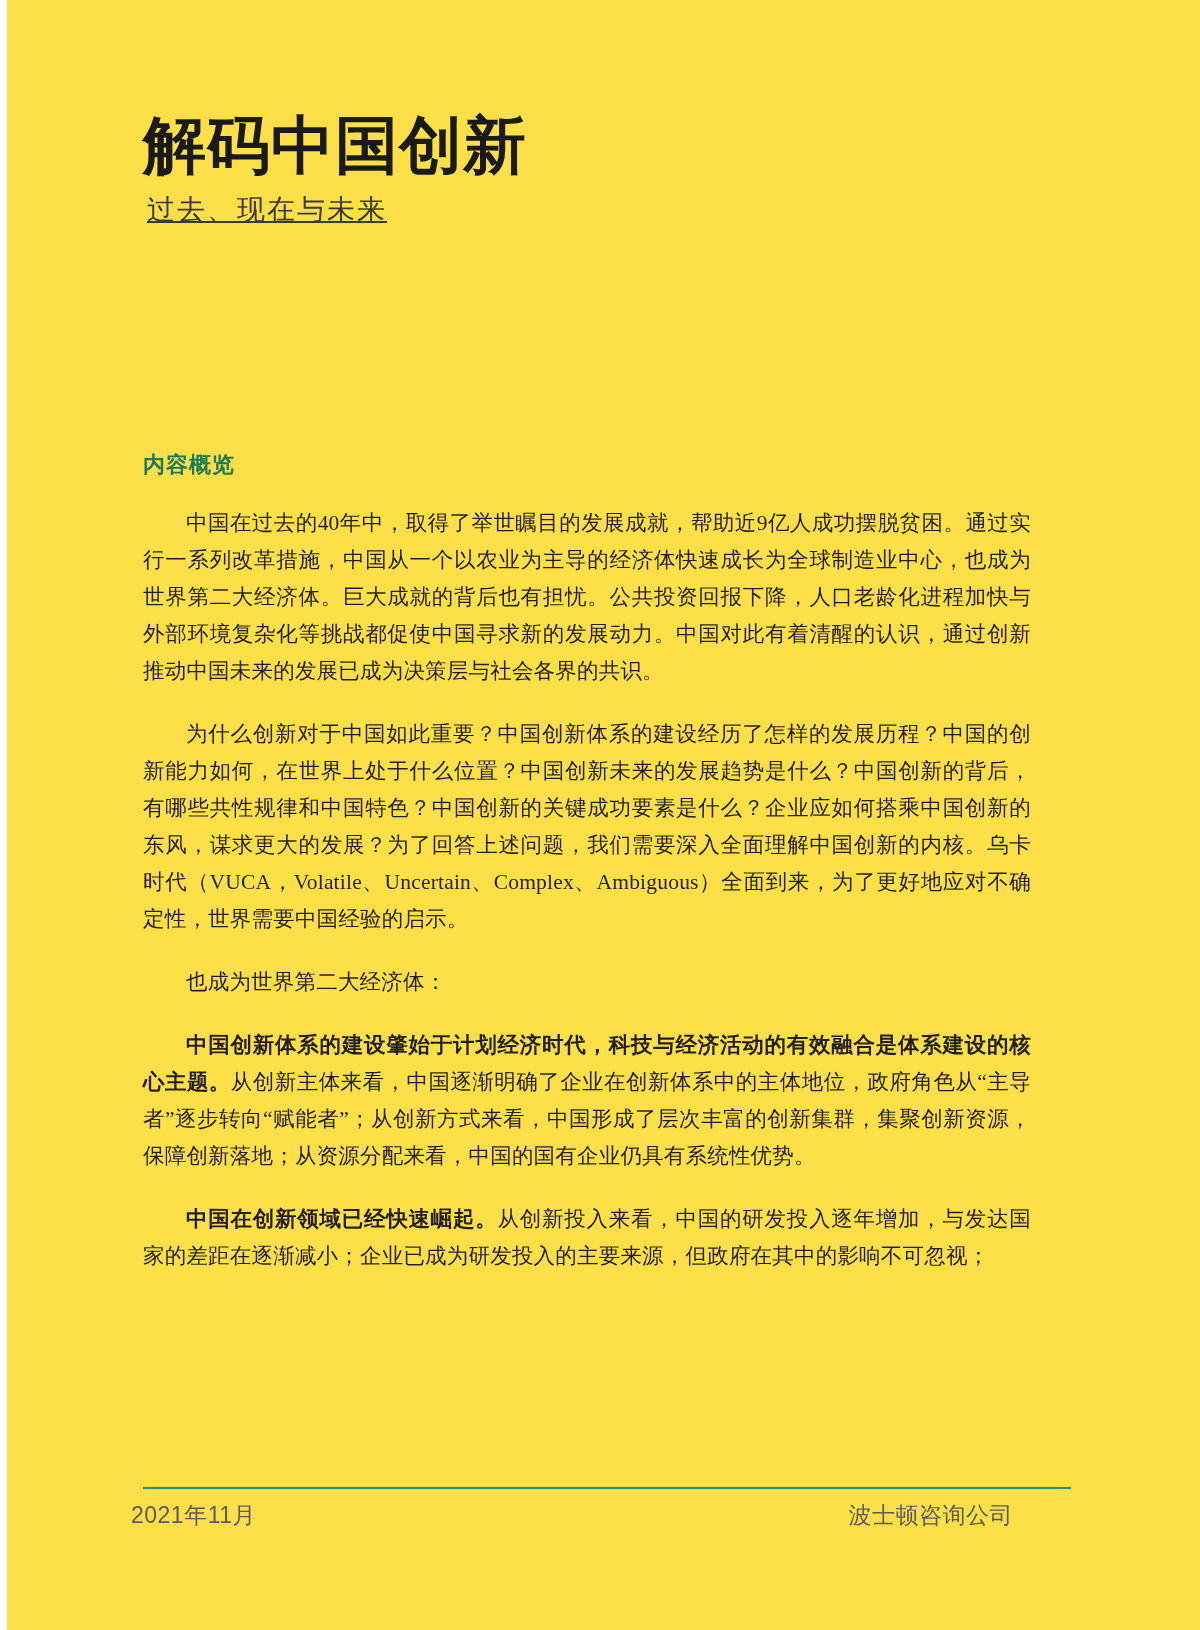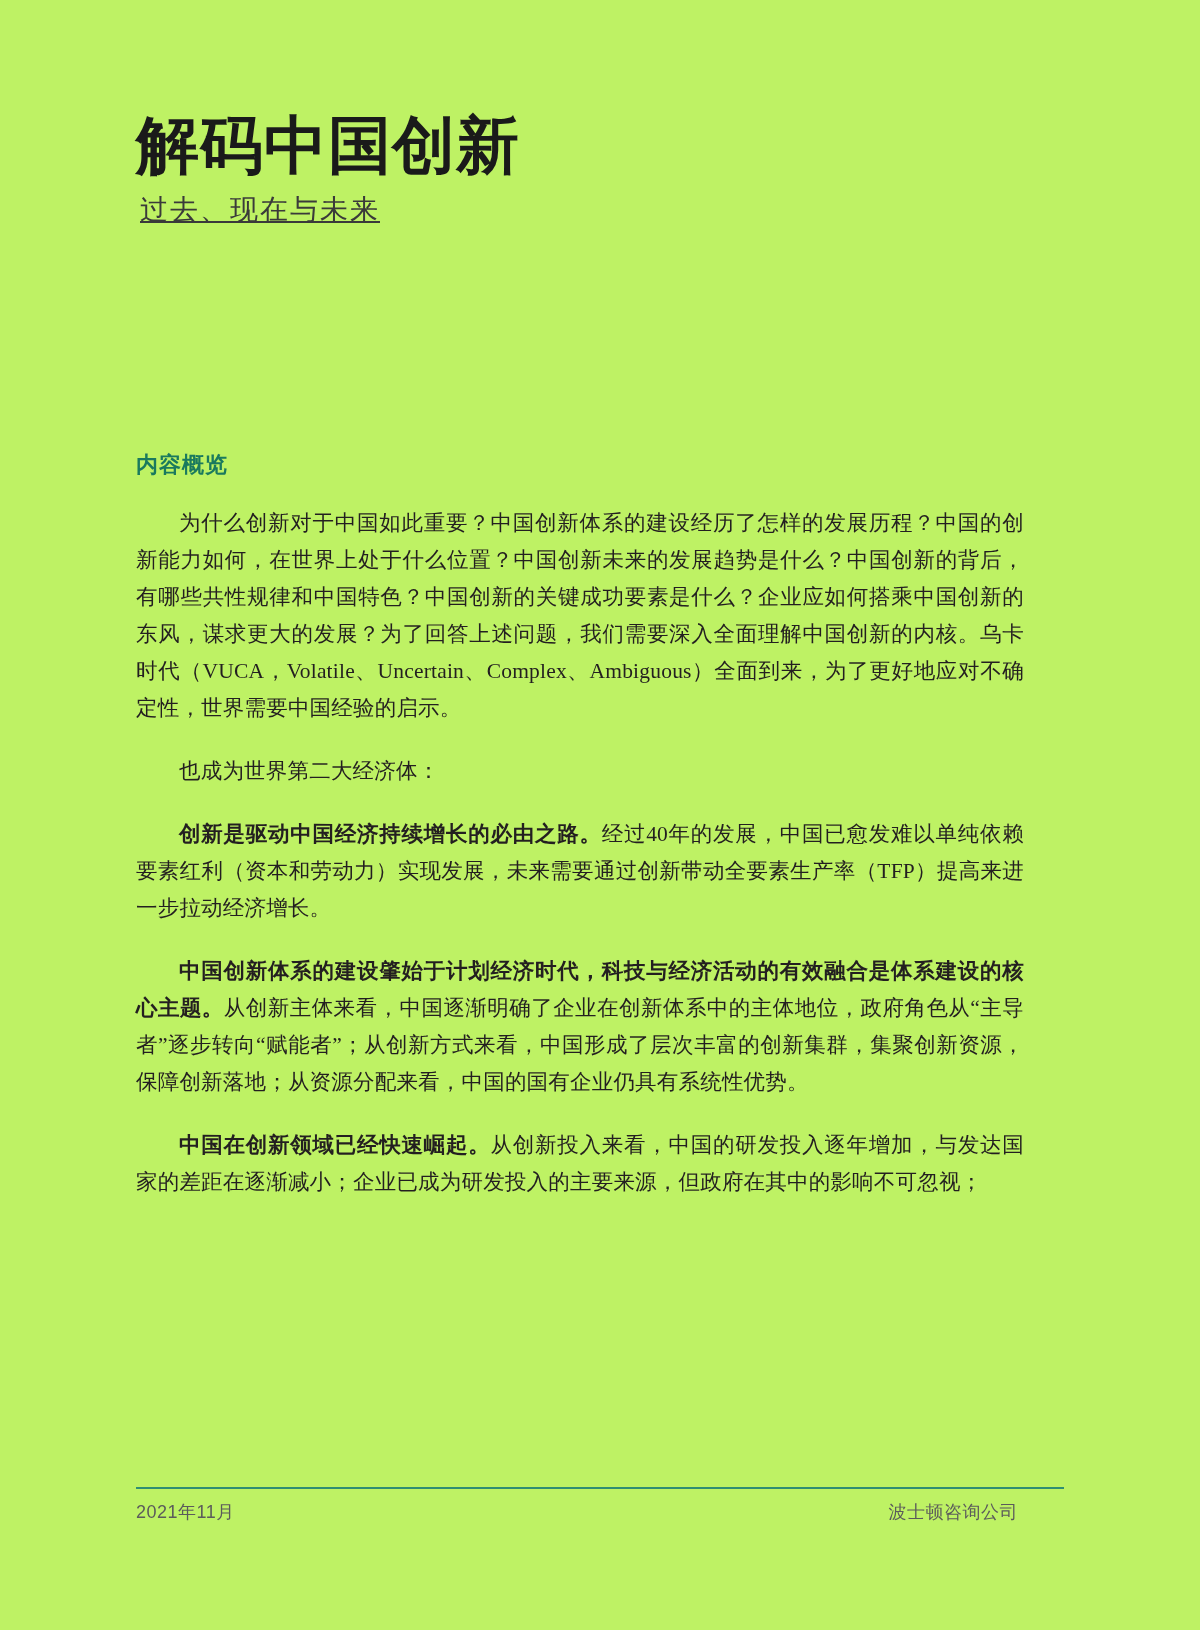"解码中国创新" .page { background: #bef264 -> #fde047; margin-left: none -> 7px }
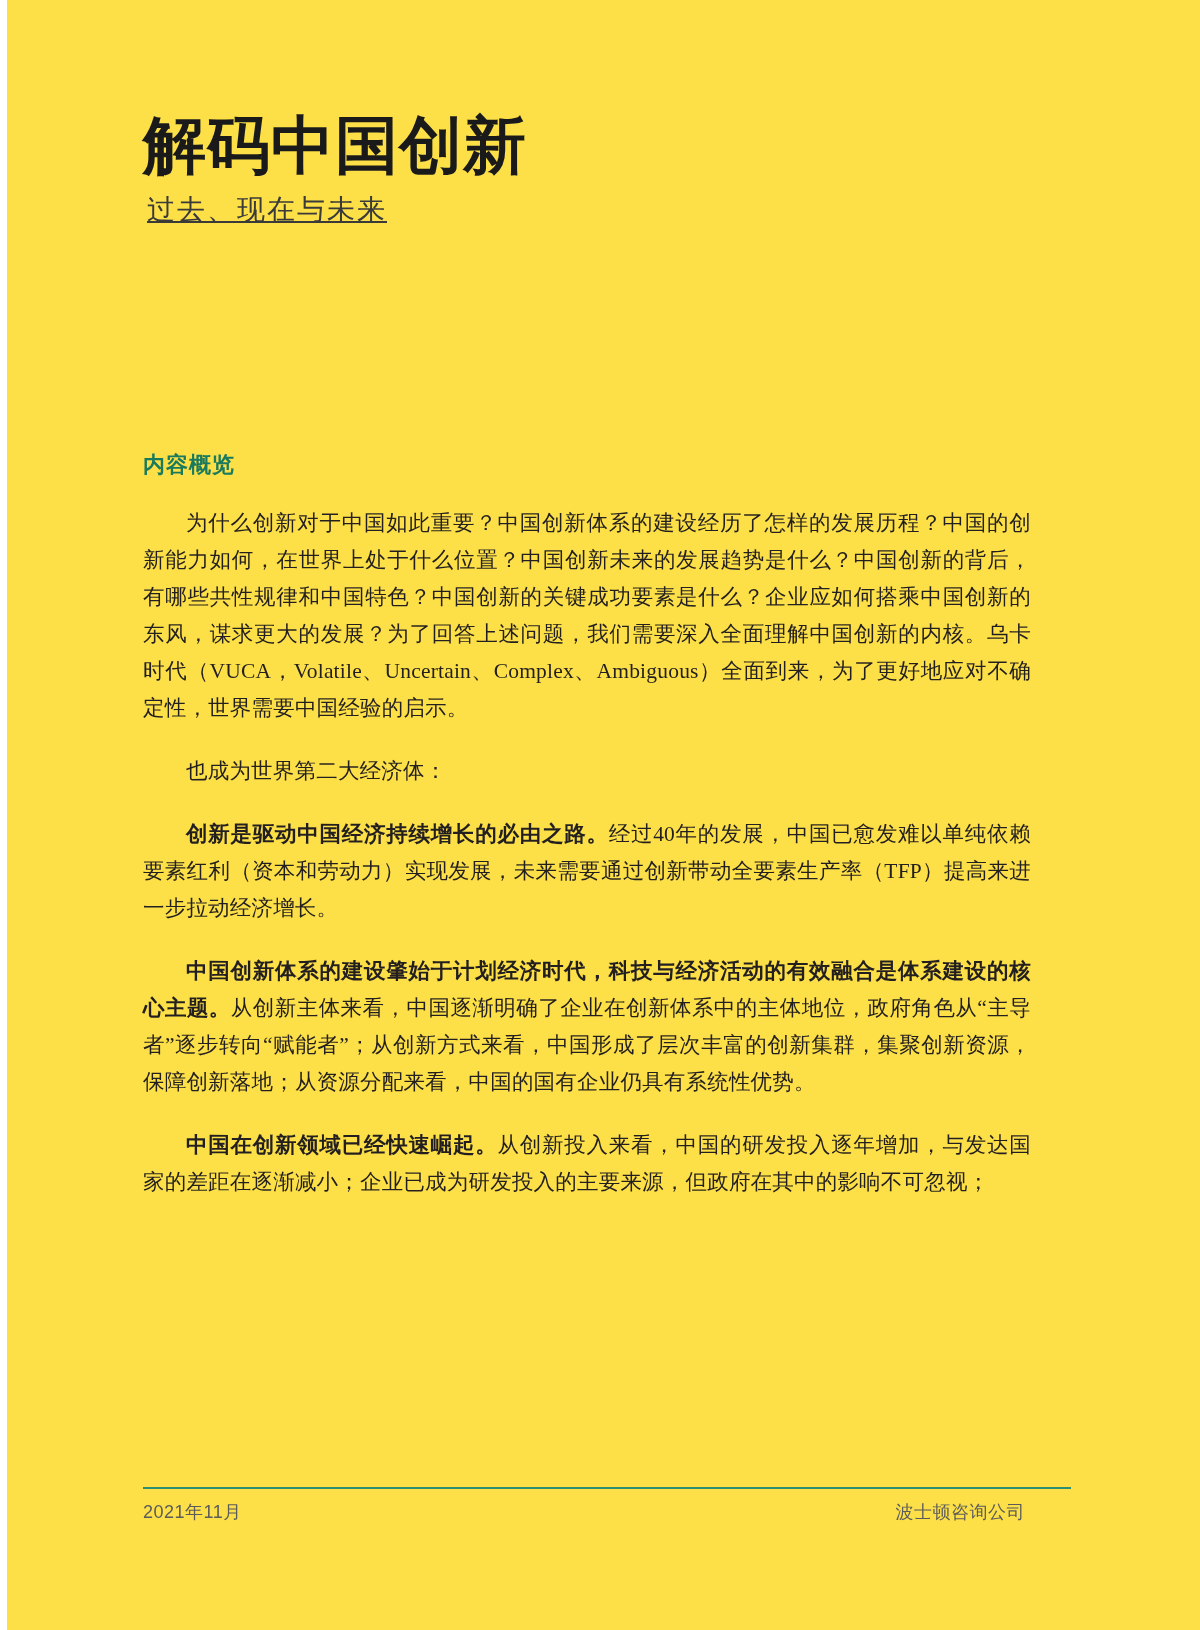"中国在过去的40年中，取得了举世瞩目的发展成就，帮助近9亿人成功摆脱贫困。通过实" p.para { html: none -> <p>中国在过去的40年中，取得了举世瞩目的发展成就，帮助近9亿人成功摆脱贫困。通过实行一系列改革措施，中国从一个以农业为主导的经济体快速成长为全球制造业中心，也成为世界第二大经济体。巨大成就的背后也有担忧。公共投资回报下降，人口老龄化进程加快与外部环境复杂化等挑战都促使中国寻求新的发展动力。中国对此有着清醒的认识，通过创新推动中国未来的发展已成为决策层与社会各界的共识。</p> }
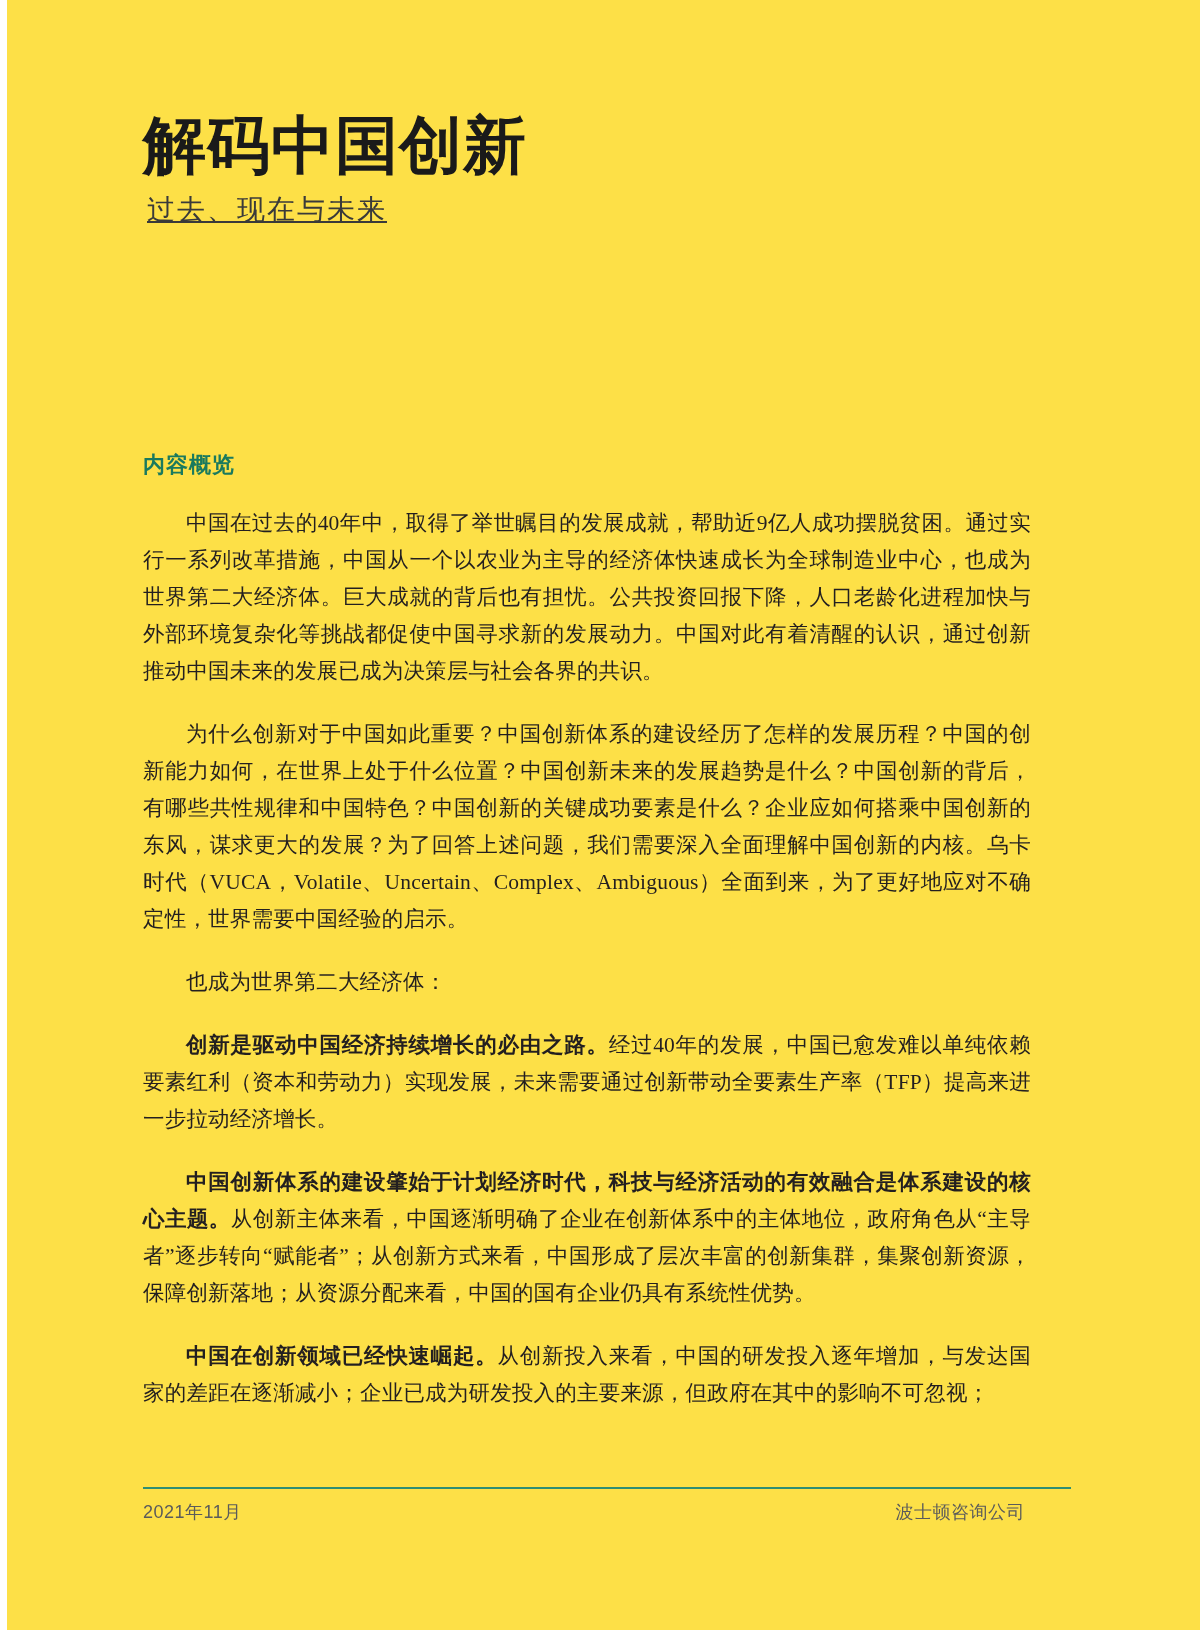"创新是驱动中国经济持续增长的必由之路。经过40年的发展，中国已愈发难以单纯依赖要" p.para { html: <p><span>创新是驱动中国经济持续增长的必由之路。</span><span>经过40年的发展，中国已愈发难以单纯依赖要素红利（资本和劳动力）实现发展，未来需要通过创新带动全要素生产率（TFP）提高来进一步拉动经济增长。</span></p> -> none }
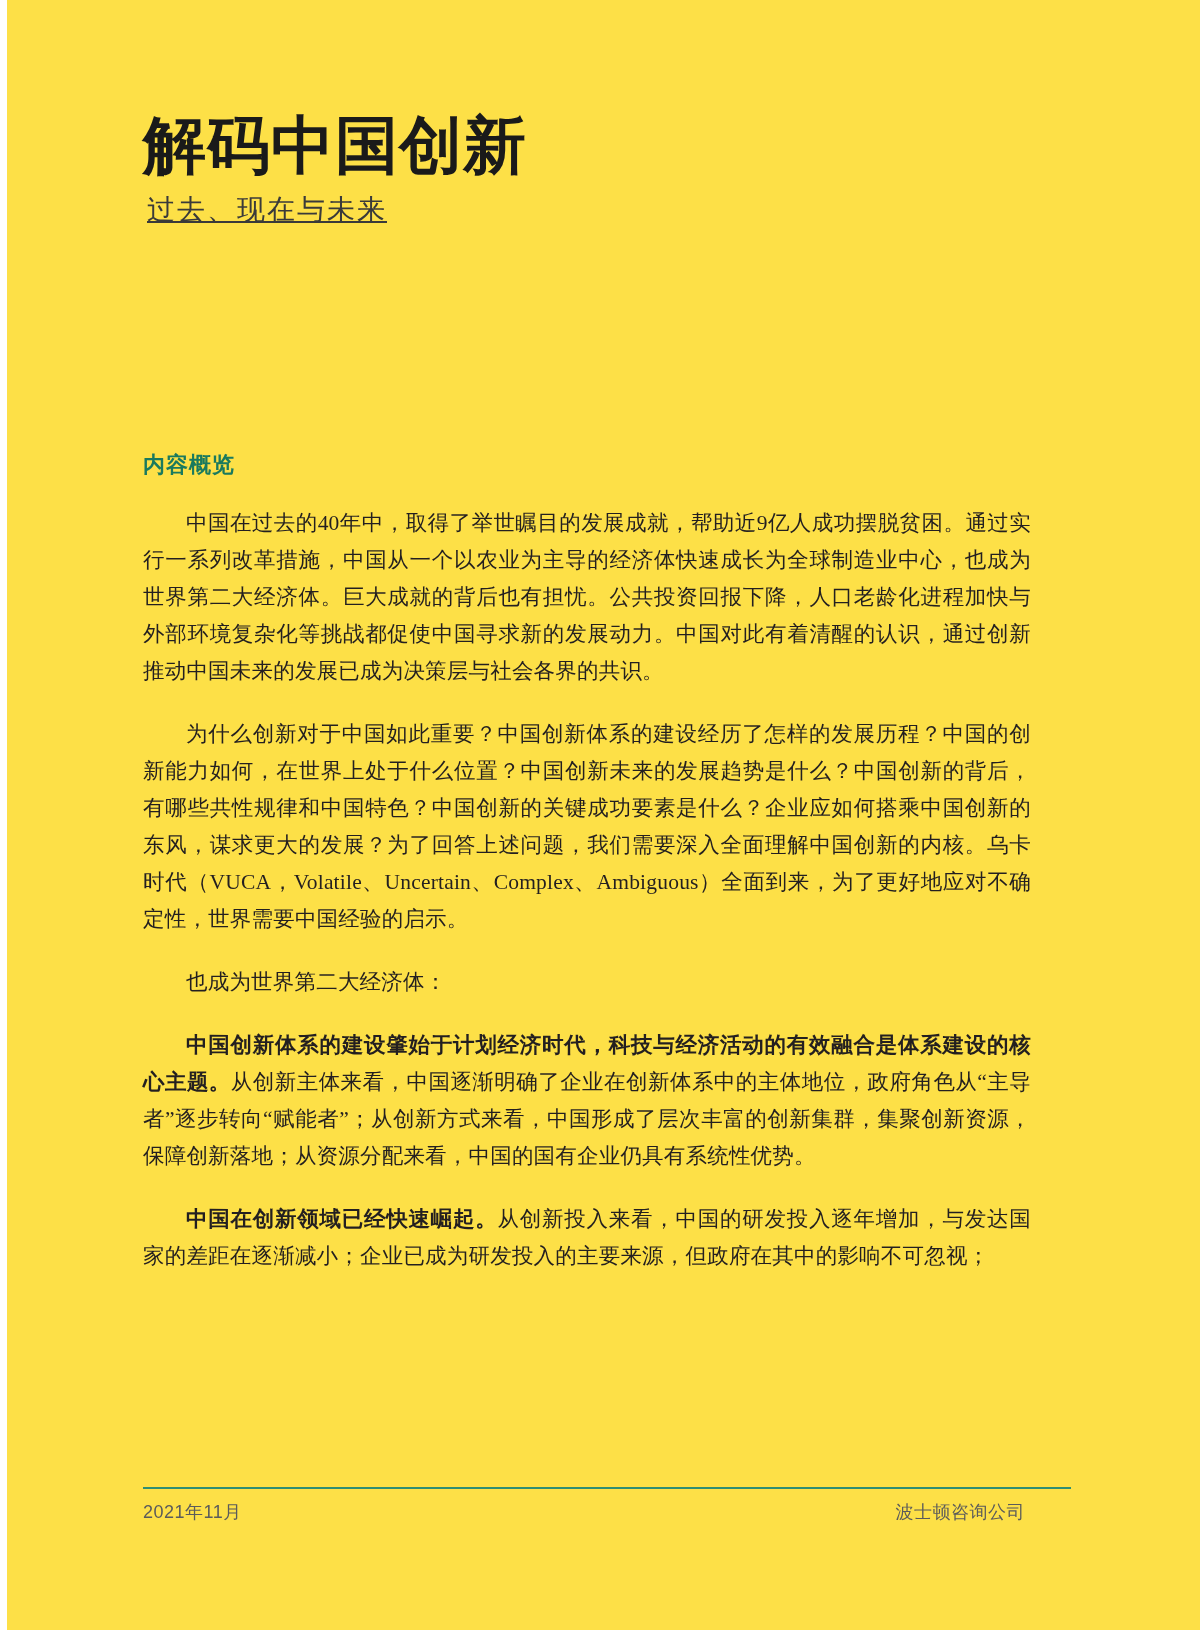"2021年11月" .footer { font-size: 18px -> 23px; left: 136px -> 124px }
